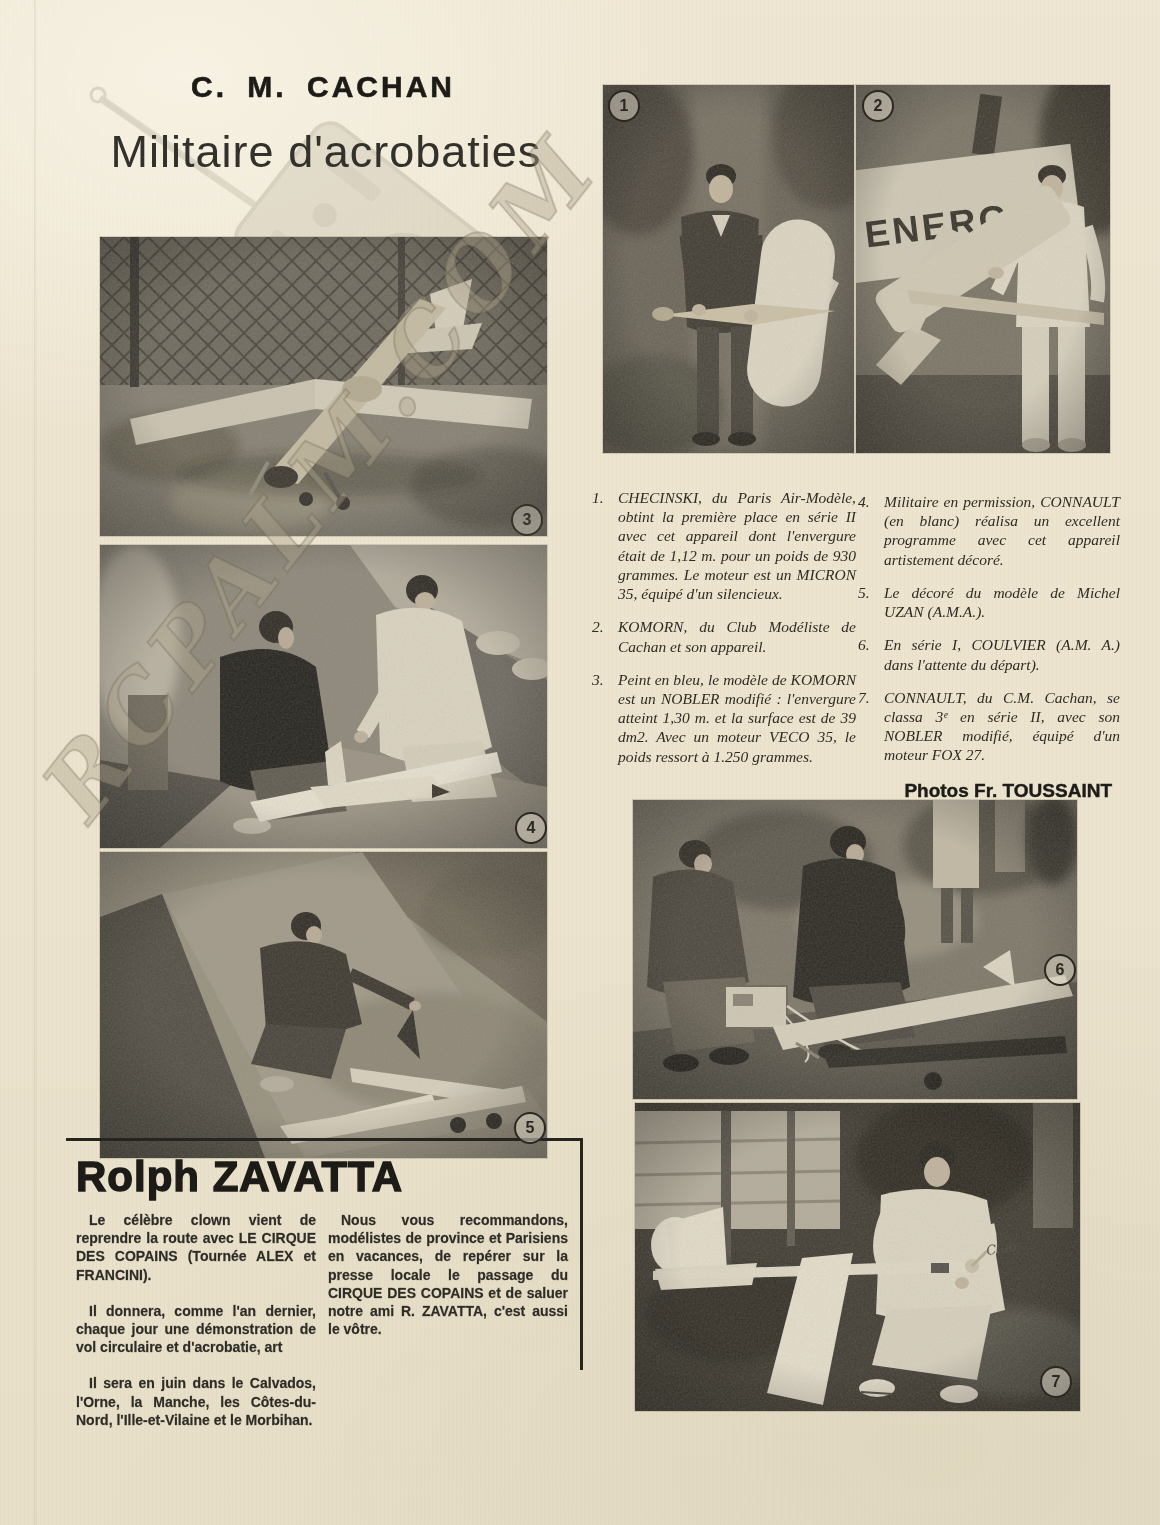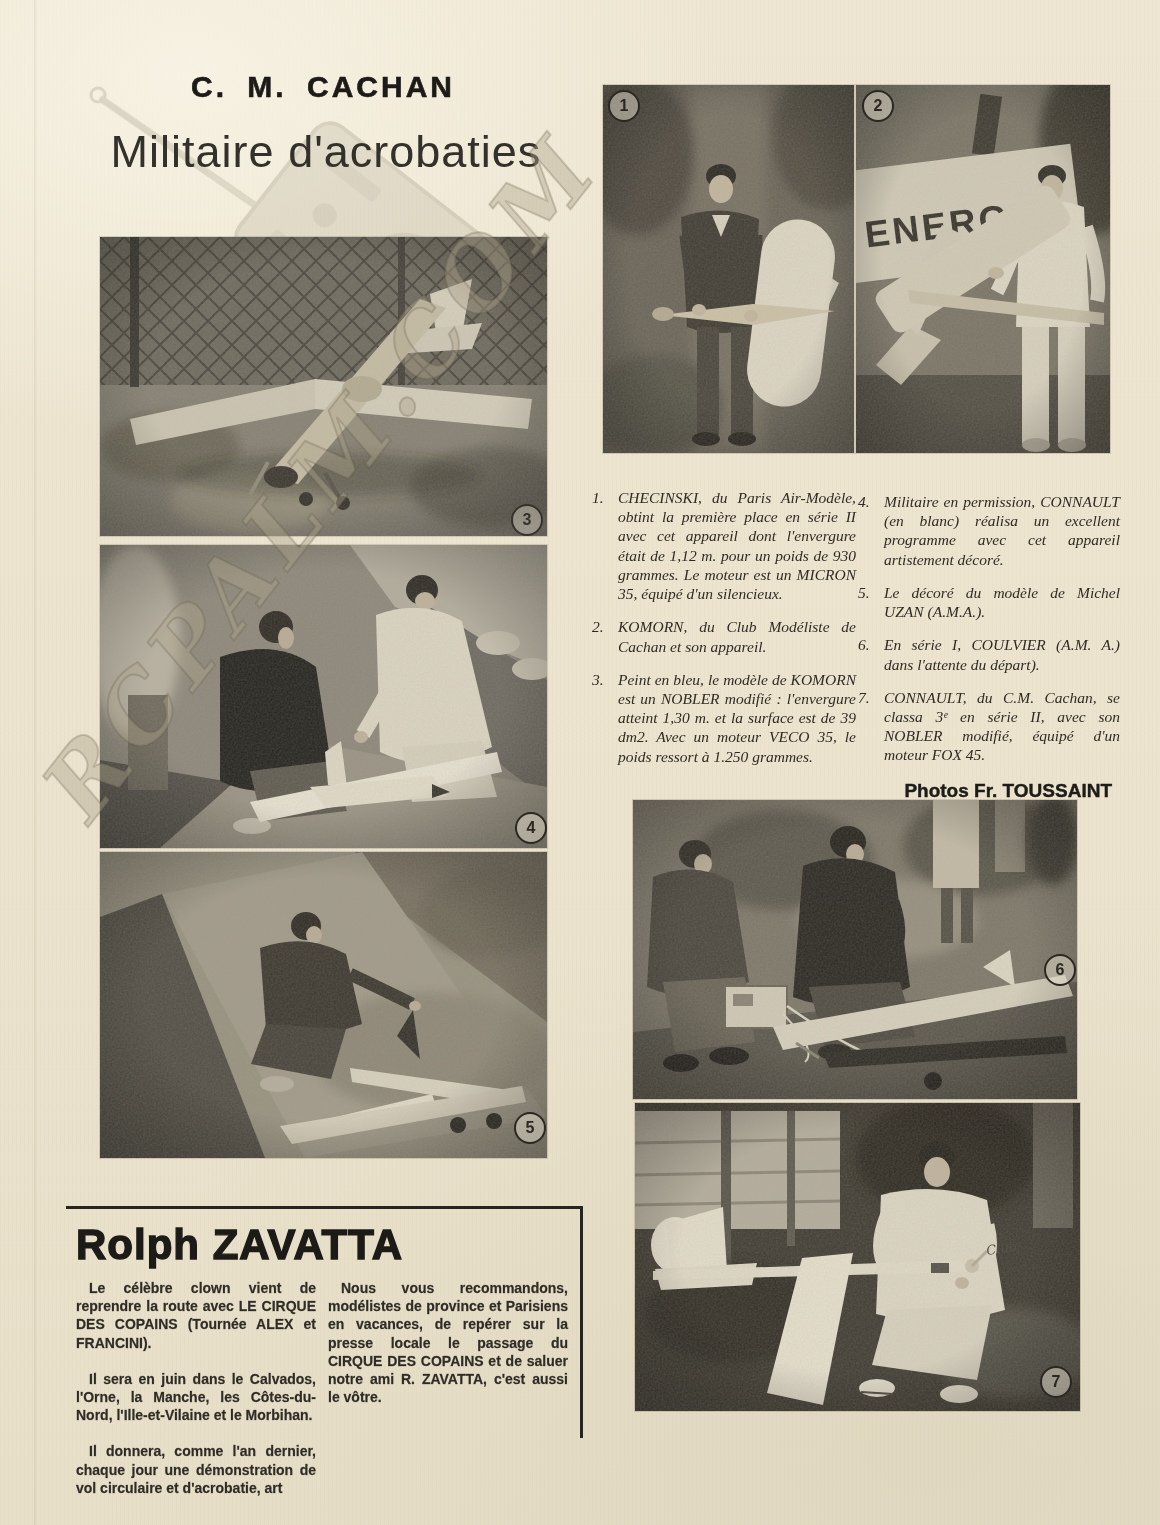"CONNAULT, du C.M. Cachan, se" span.txt { text: 45 -> 27 }
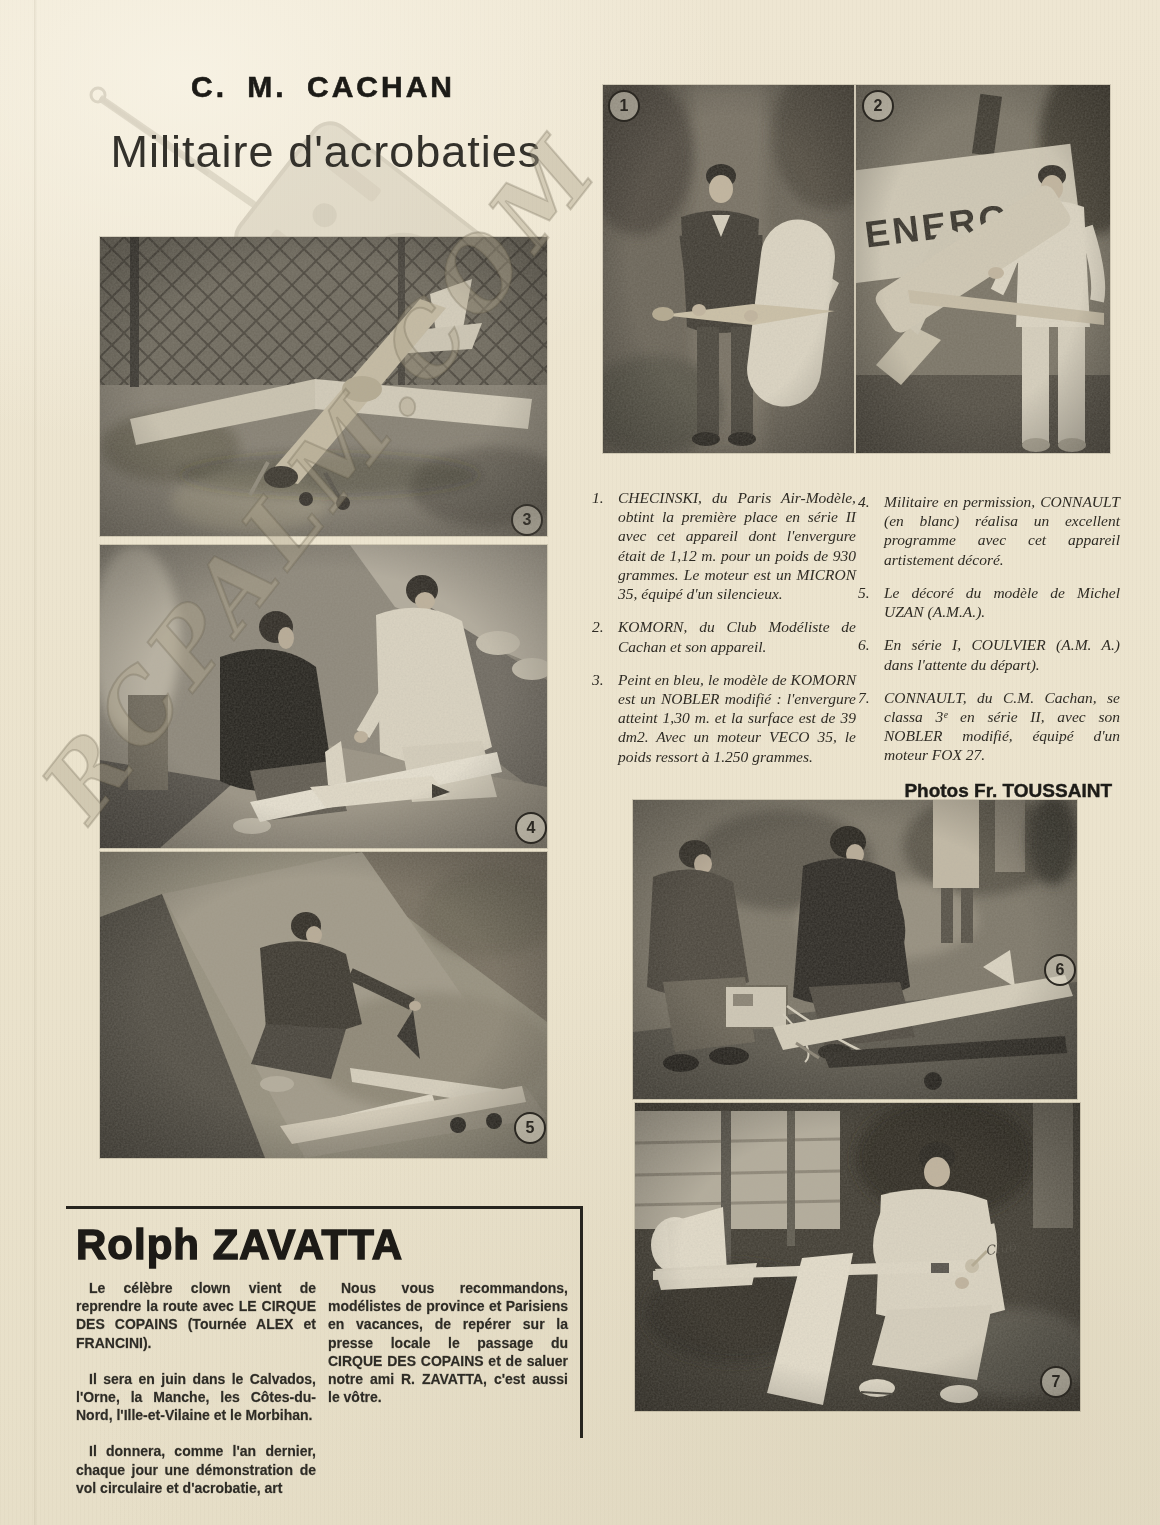"Rolph ZAVATTA" .zavatta { top: 1206px -> 1138px }
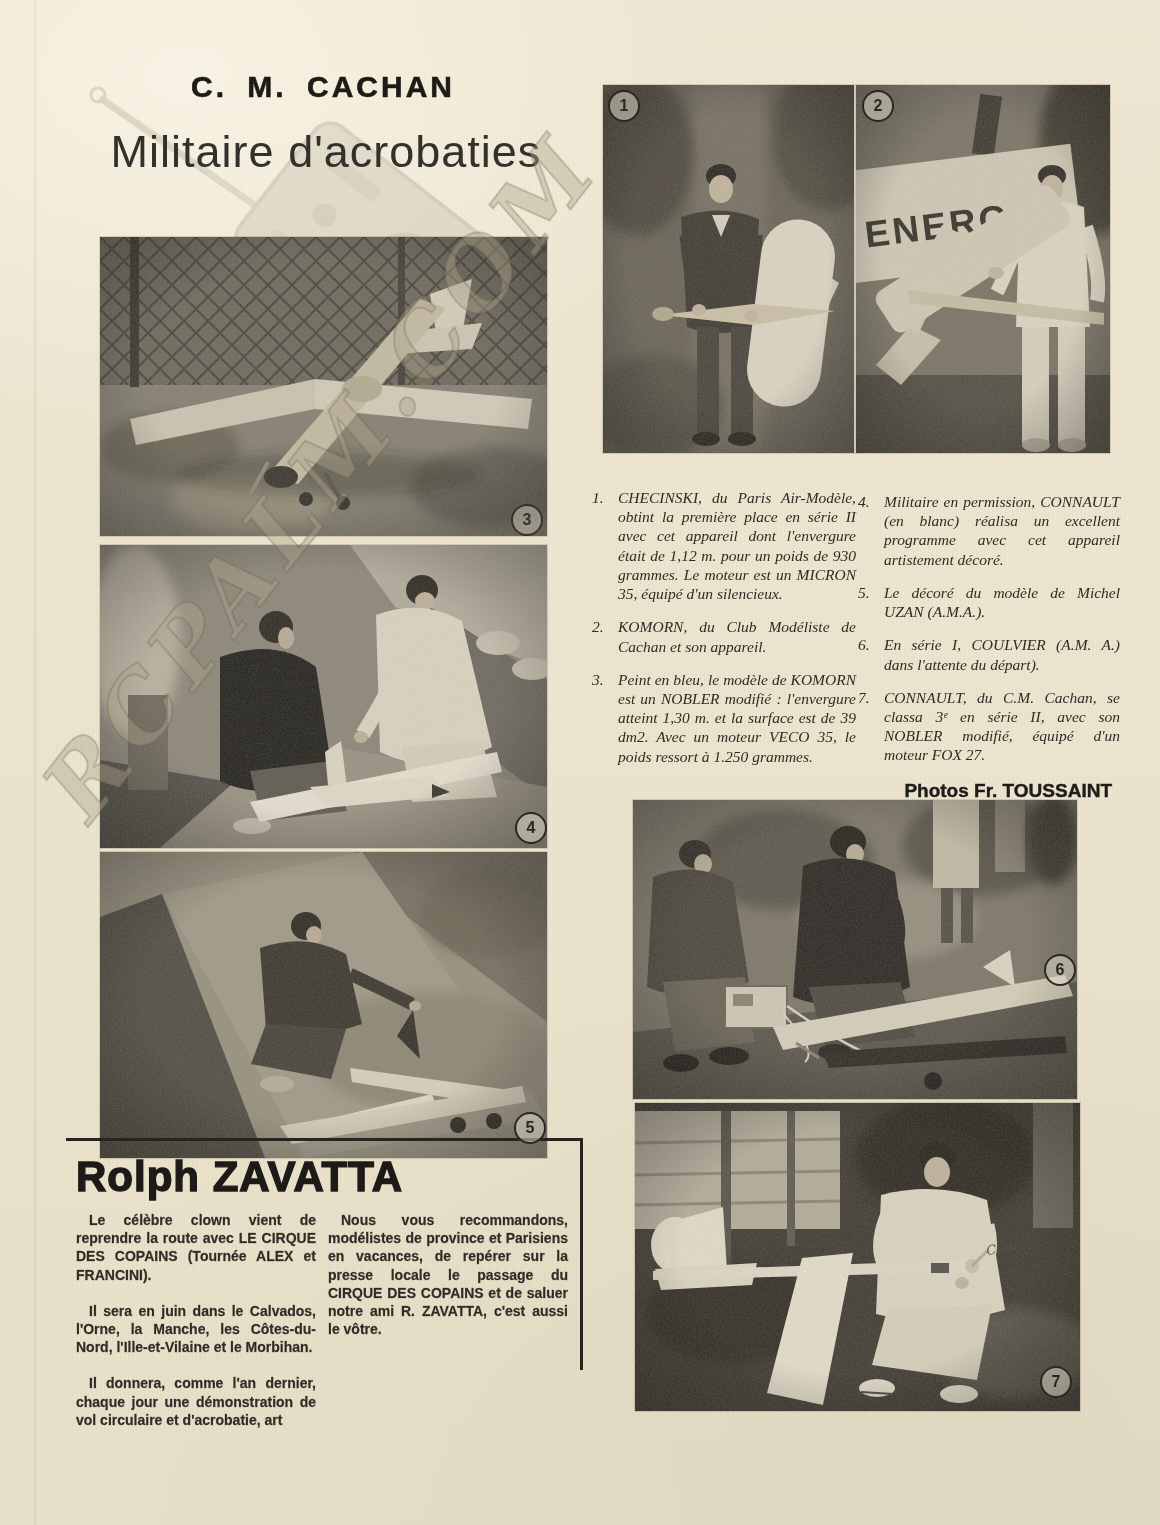"Il sera en juin dans" p { order: before "Il donnera, comme l'an dernier," -> after "Il donnera, comme l'an dernier," }
